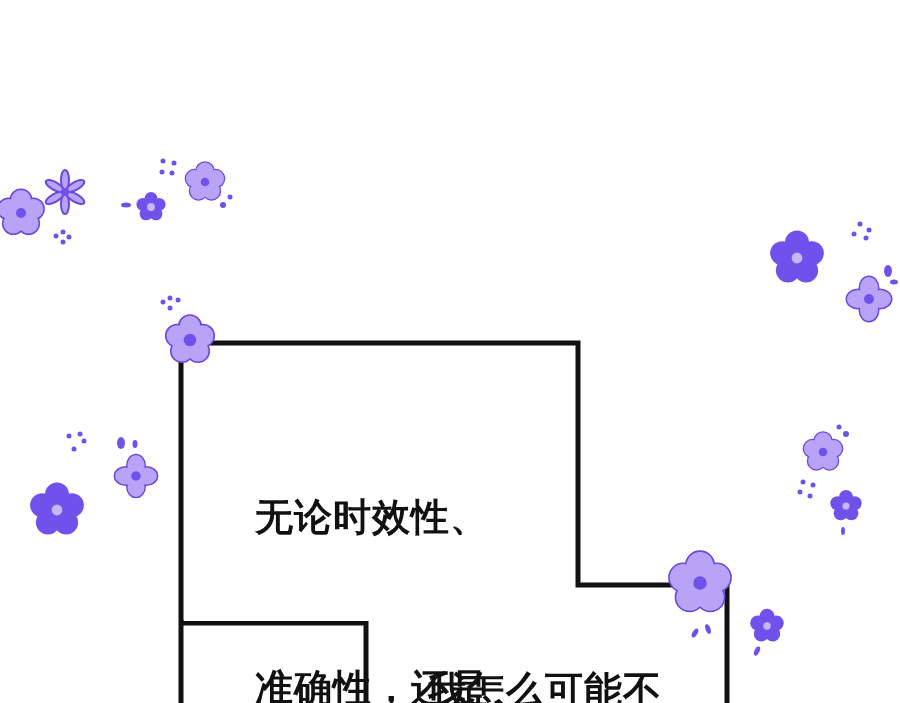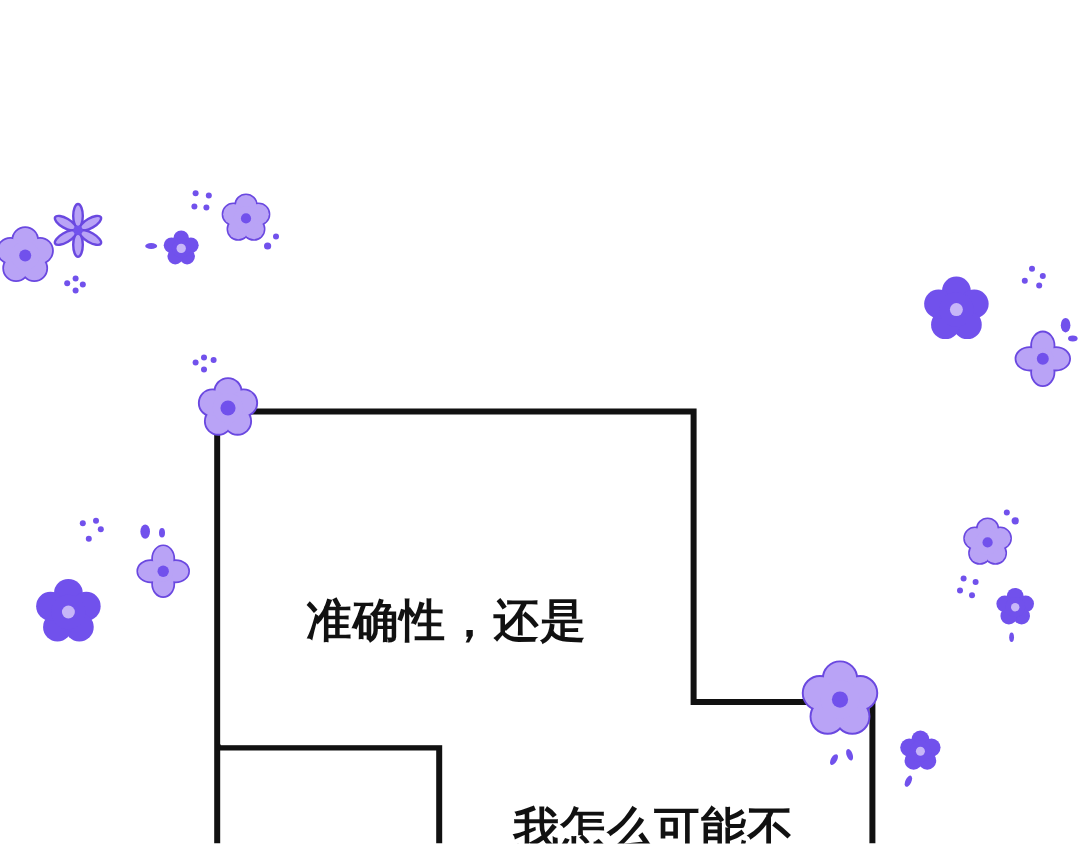"无论时效性、" div { html: none -> <div>无论时效性、</div> }
